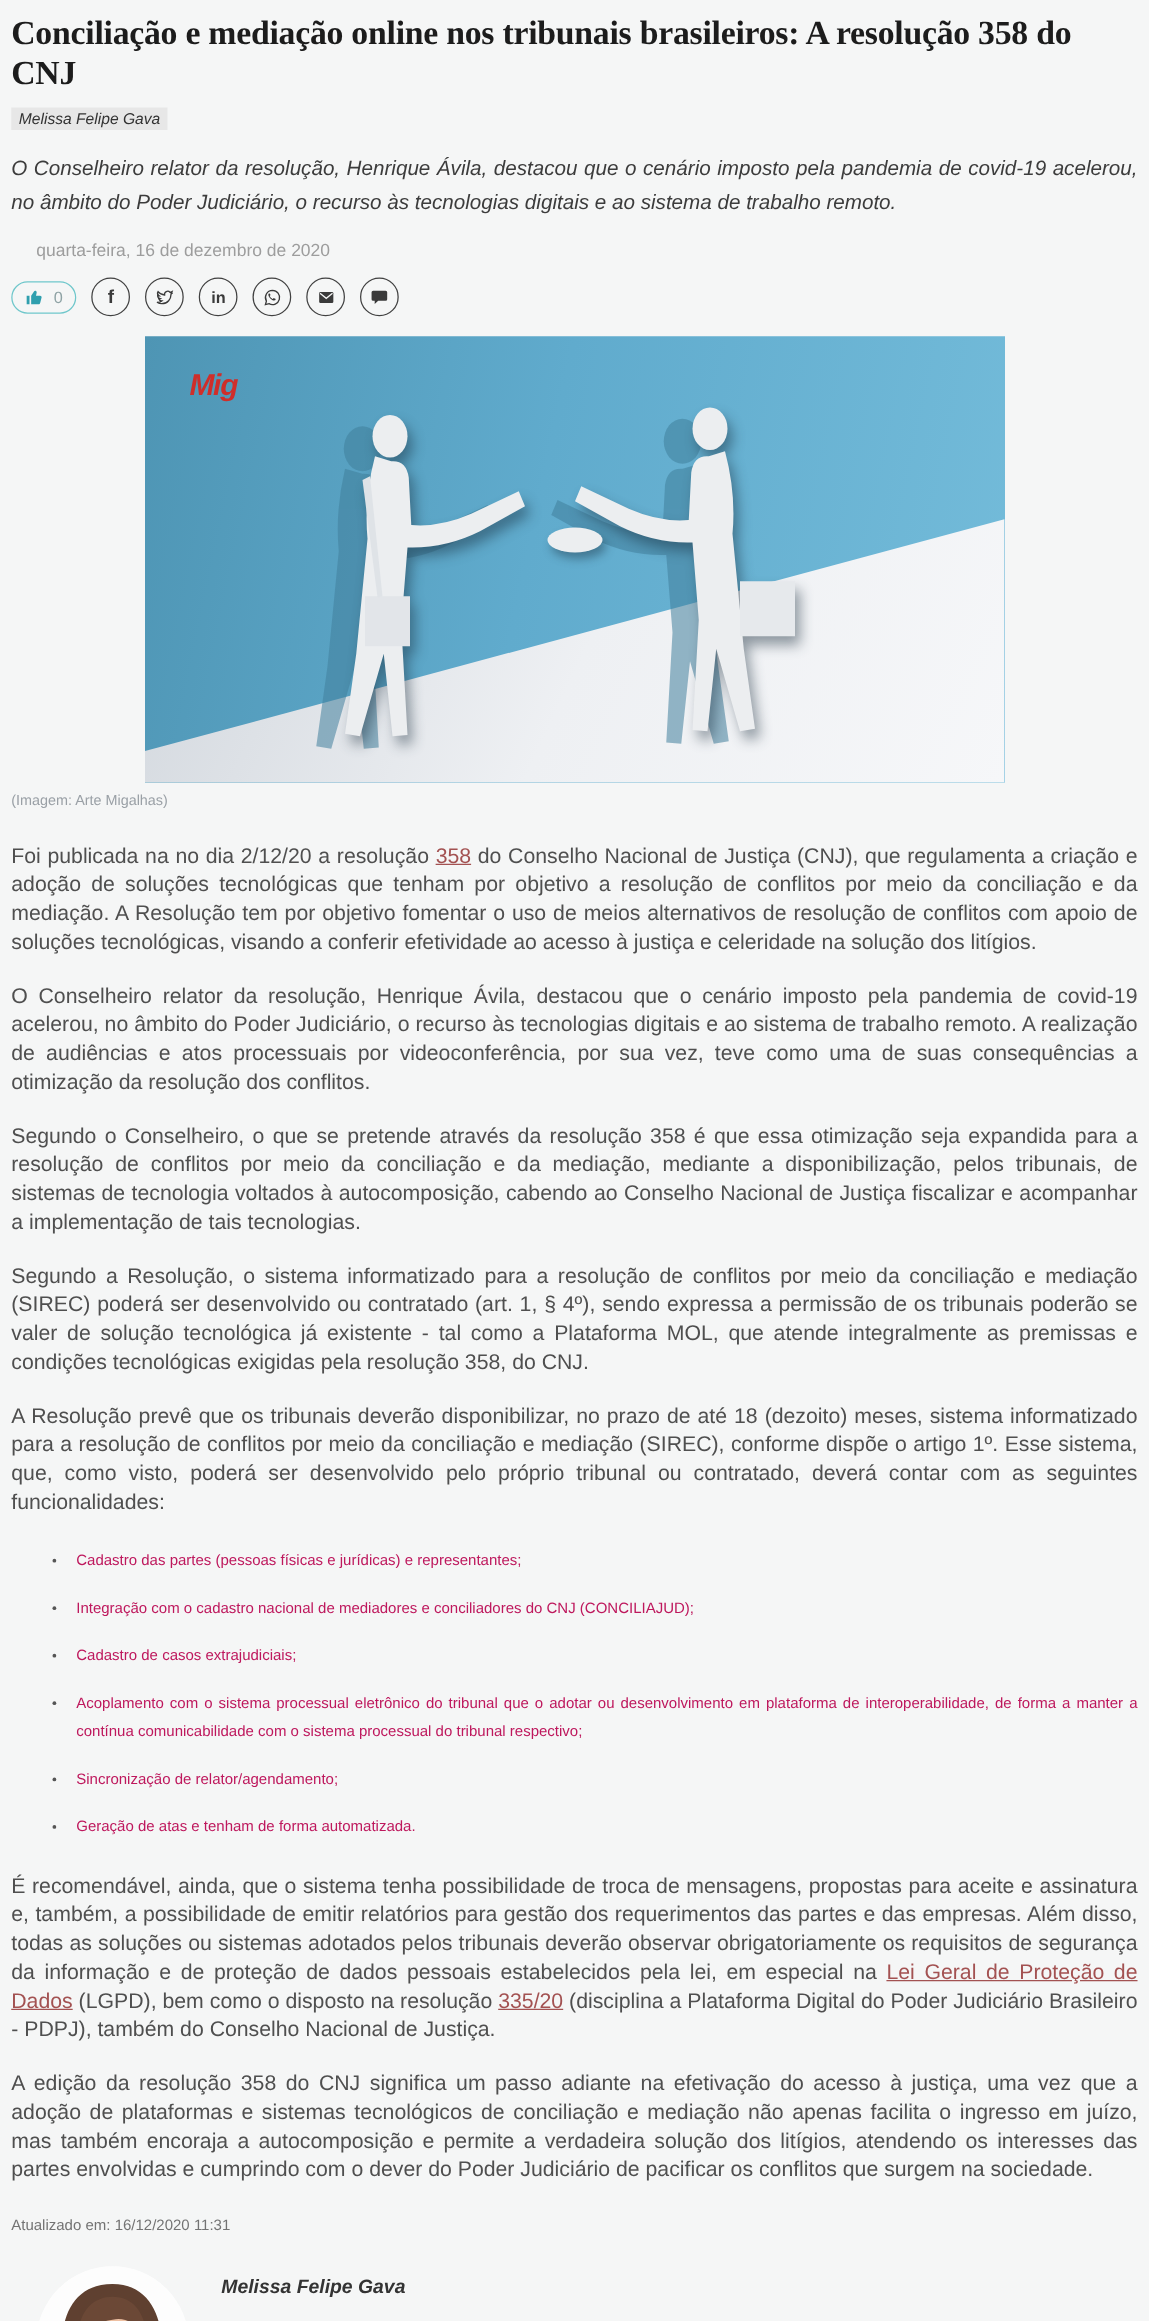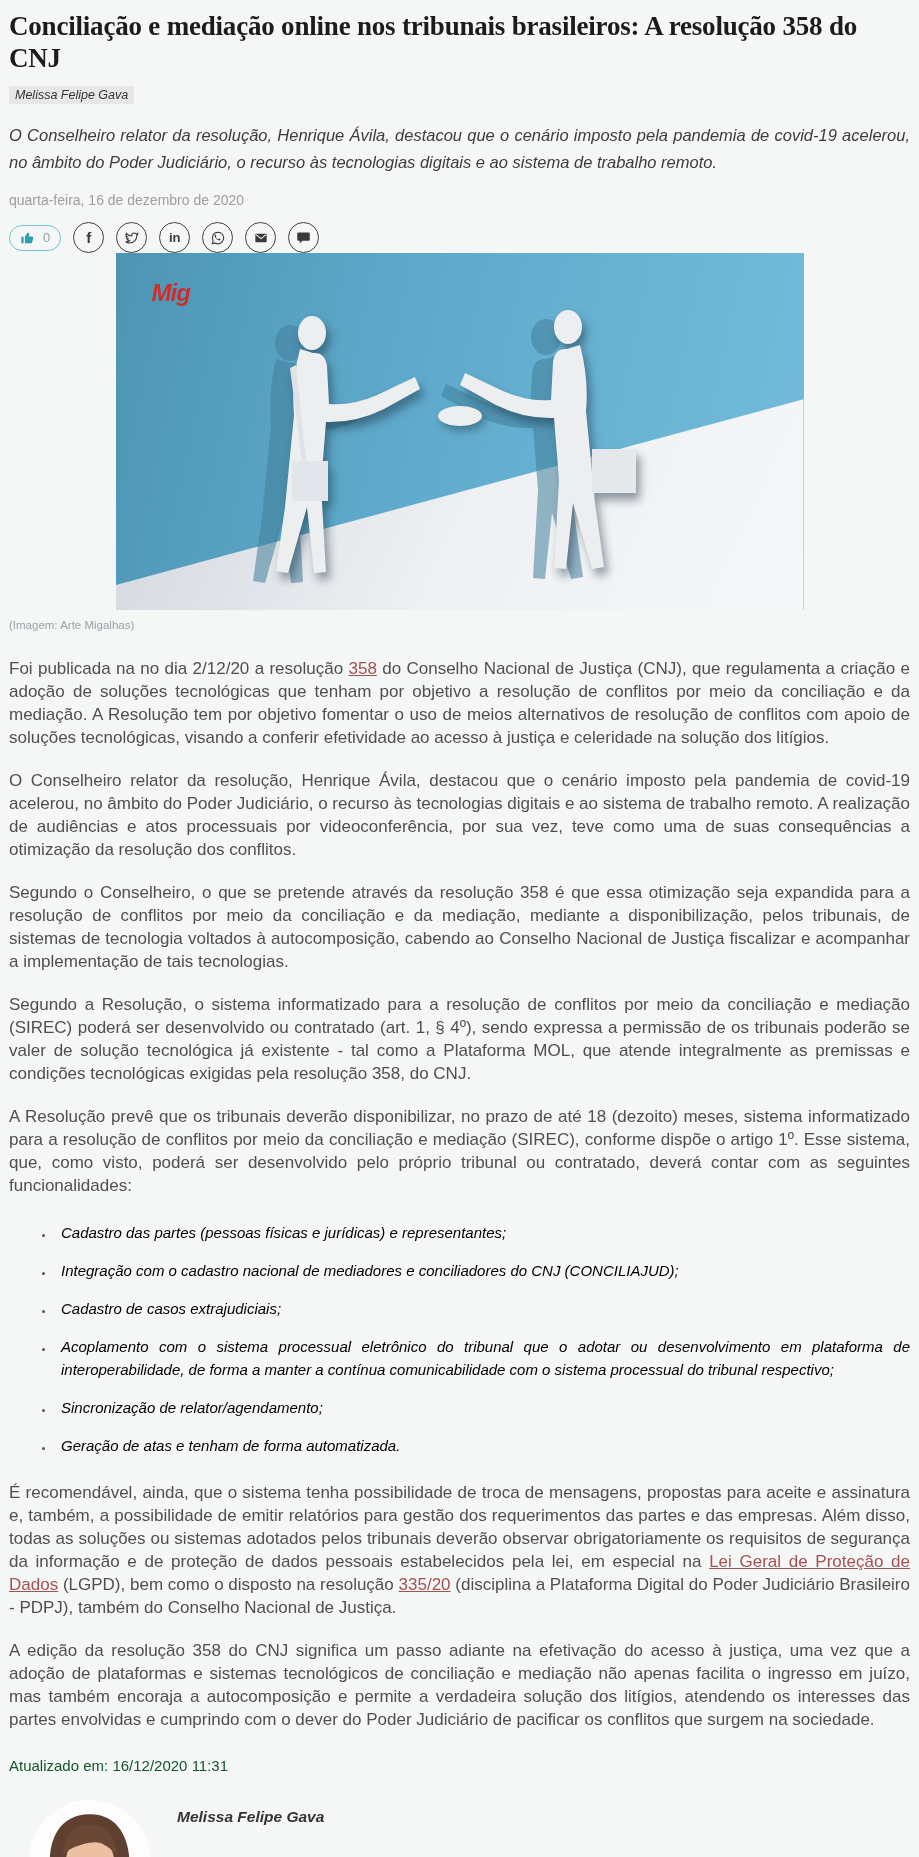"quarta-feira, 16 de dezembro de" .pub-date { margin-left: none -> 20px }
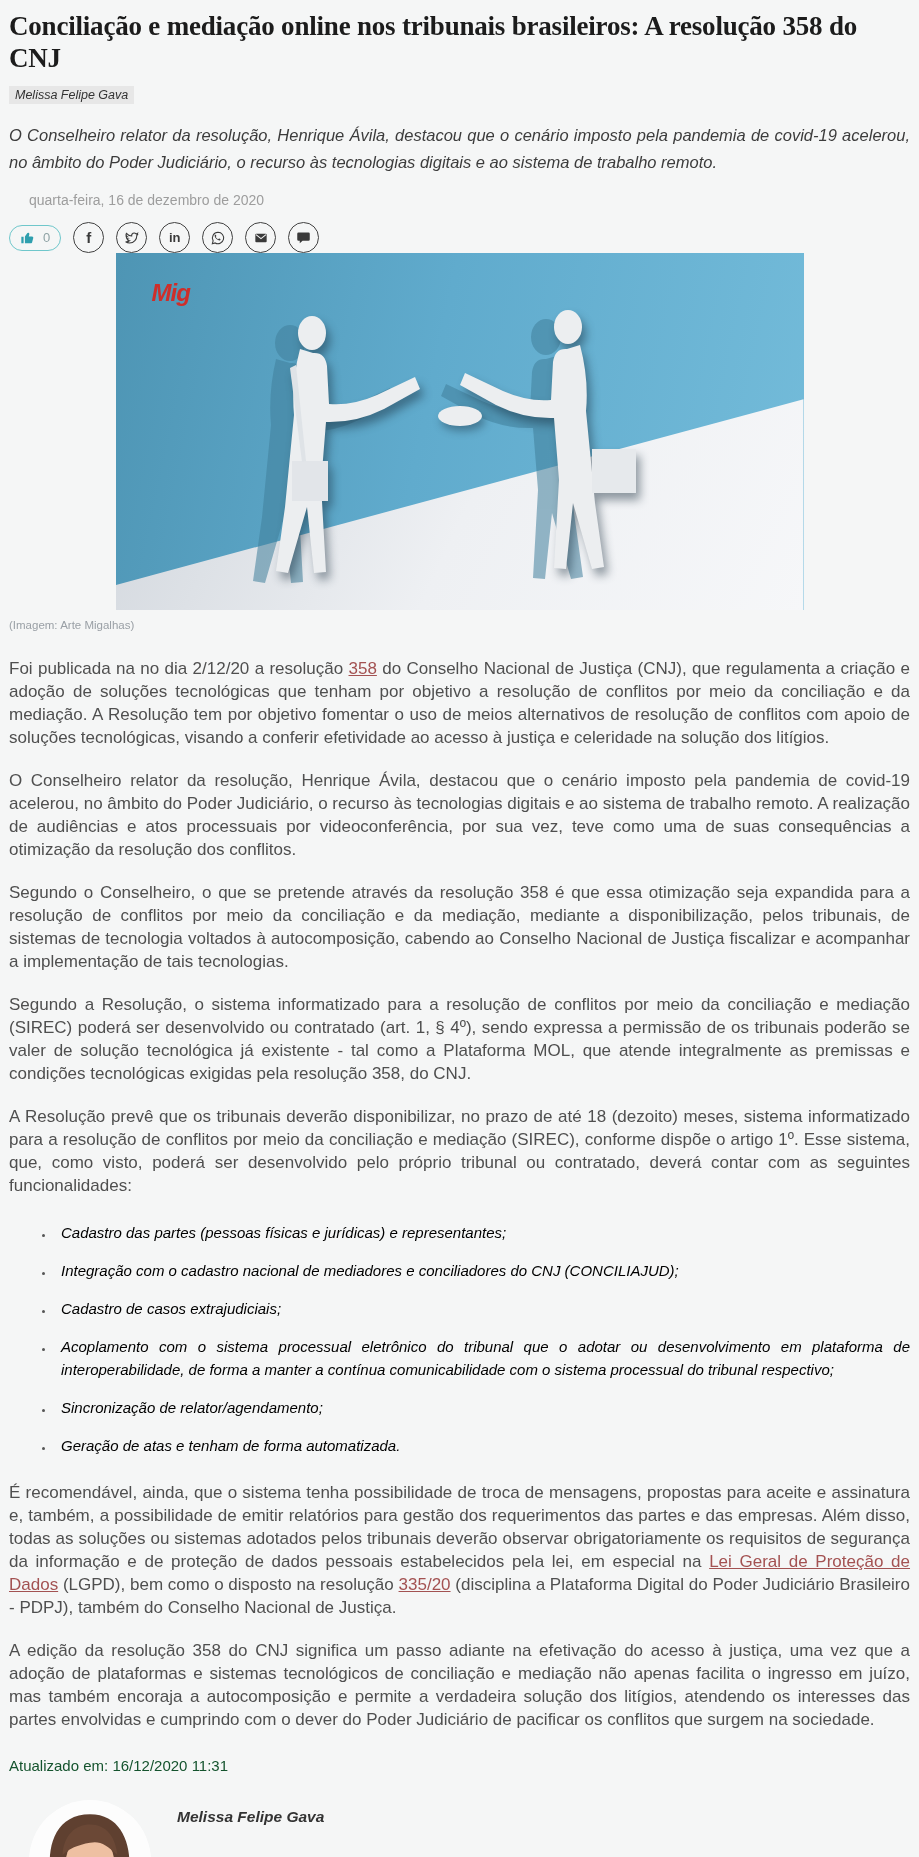"Mig" figure.hero-figure { margin-top: none -> 16px }
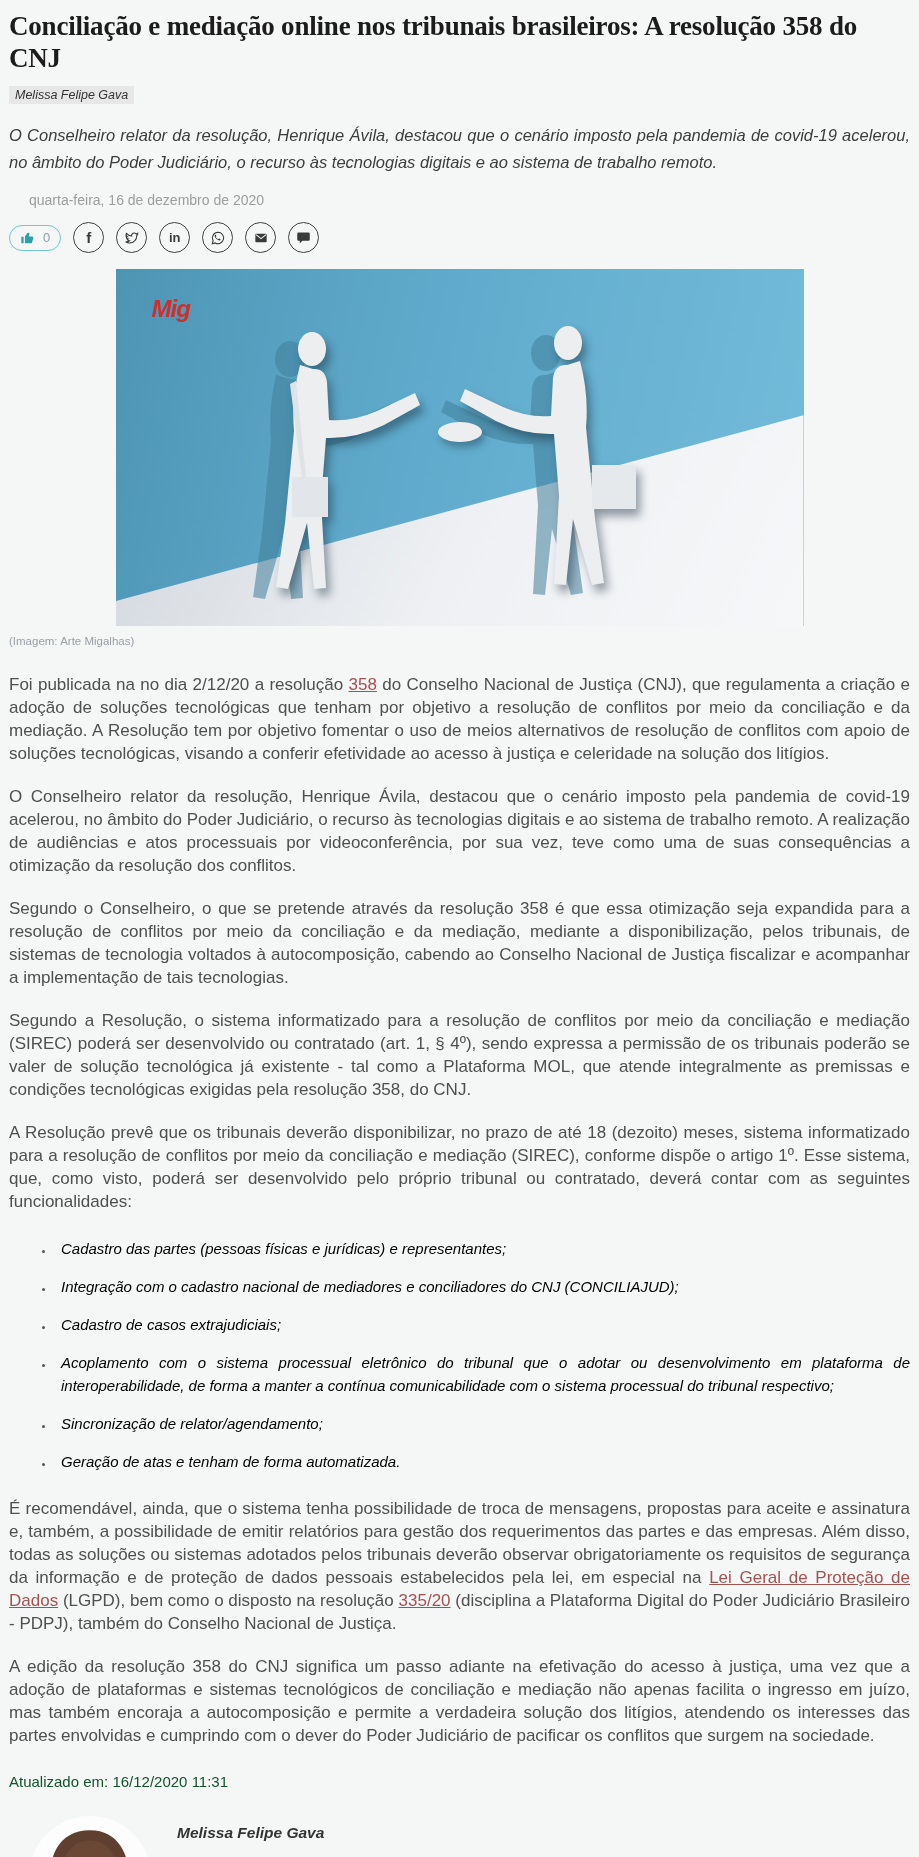"Cadastro das partes (pessoas físicas" ul.func-list li { color: #000000 -> #be185d; font-size: 15px -> 12px; font-style: italic -> none }
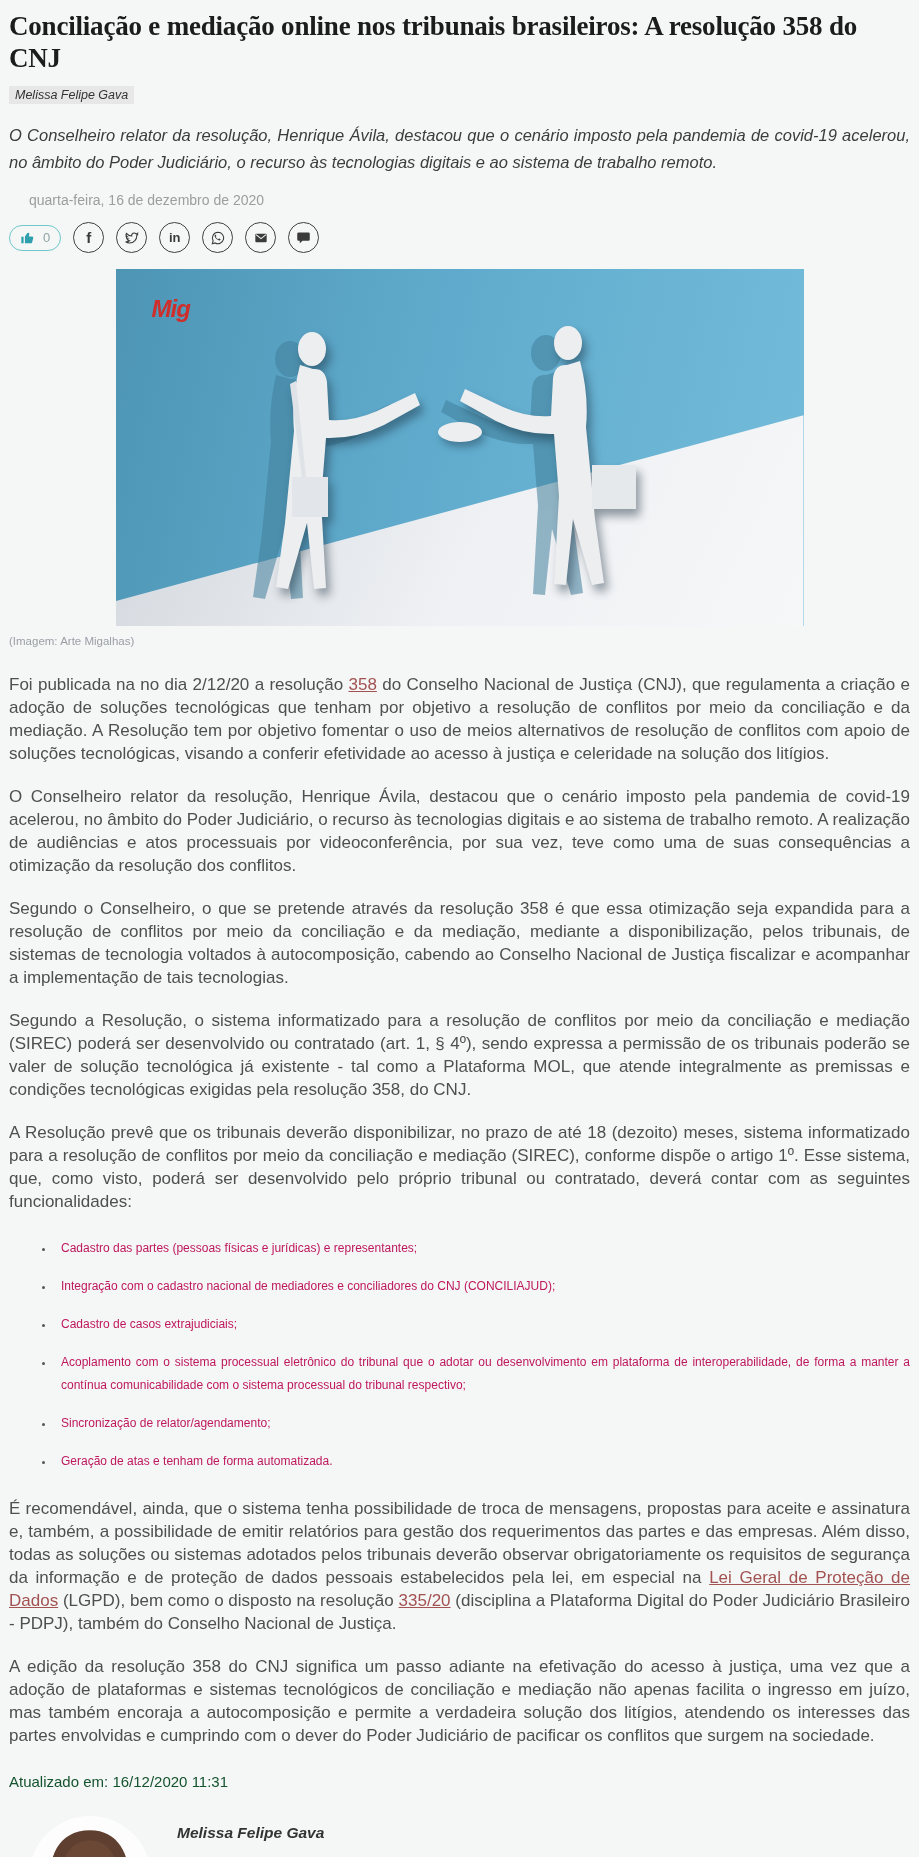"Atualizado em: 16/12/2020 11:31" .updated { color: #14532d -> #737373; font-size: 15px -> 12px }
